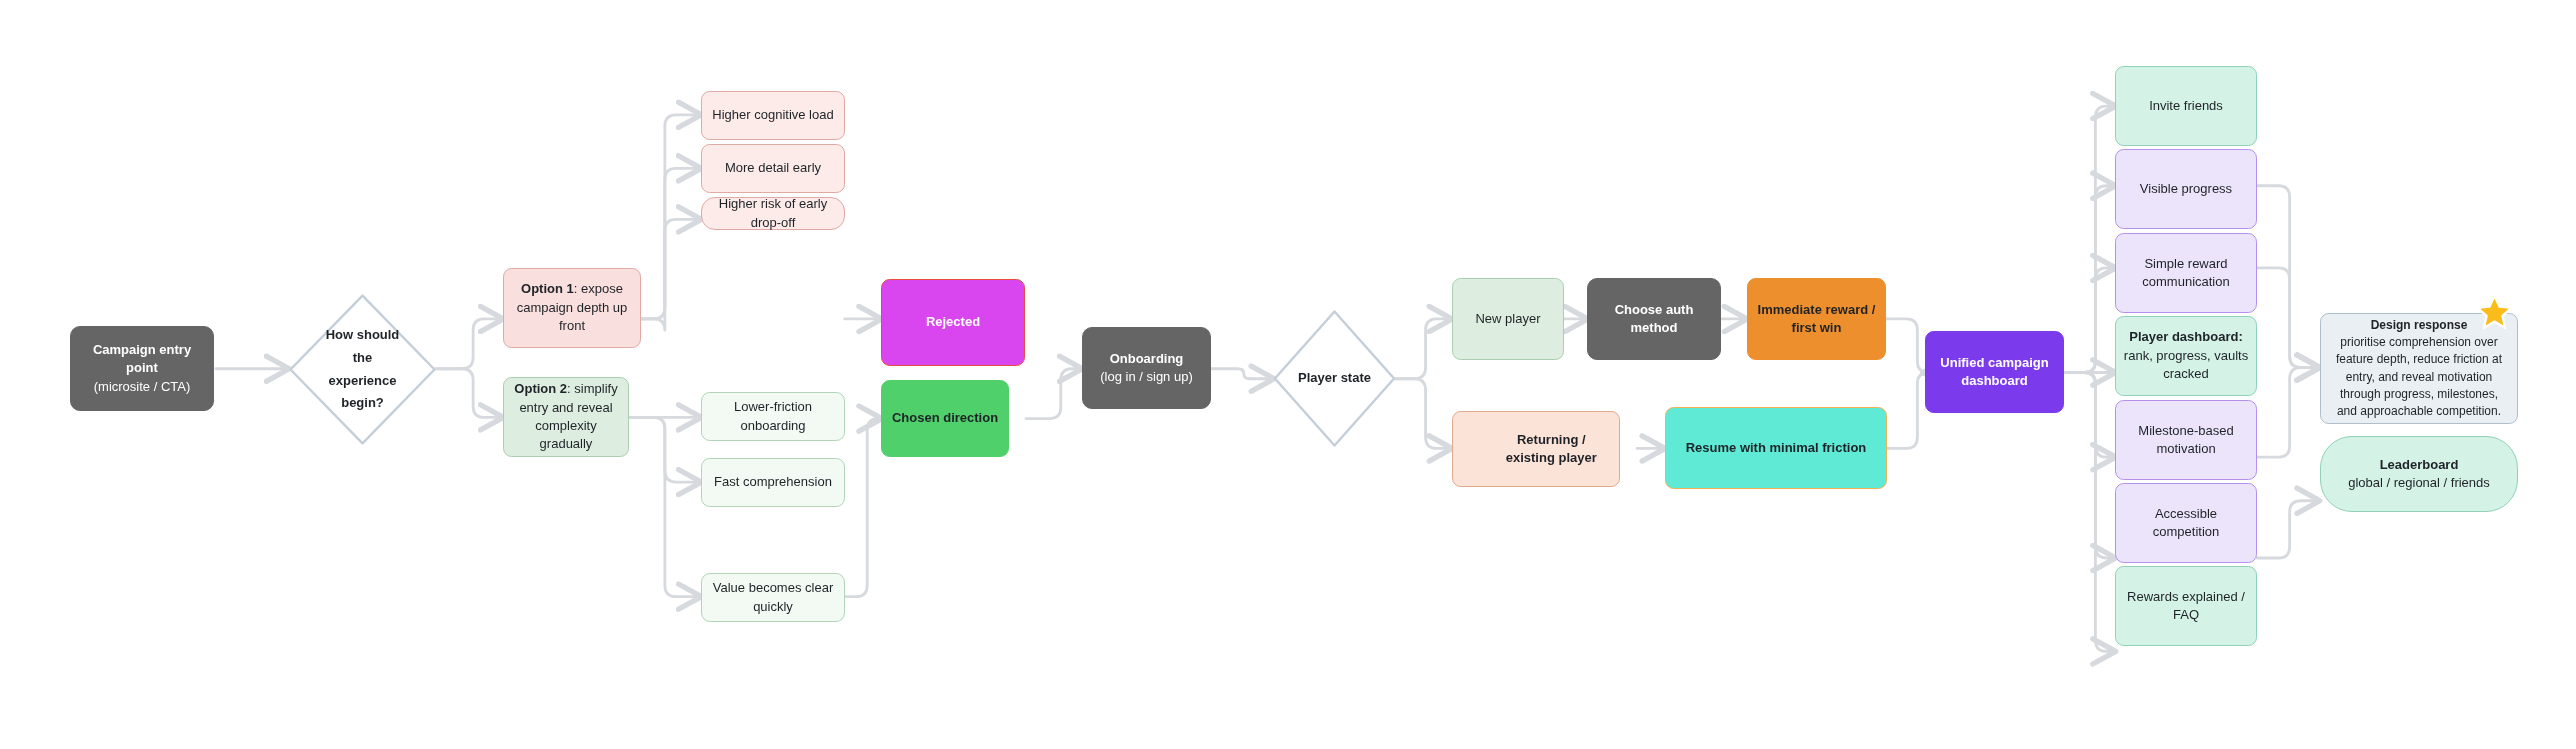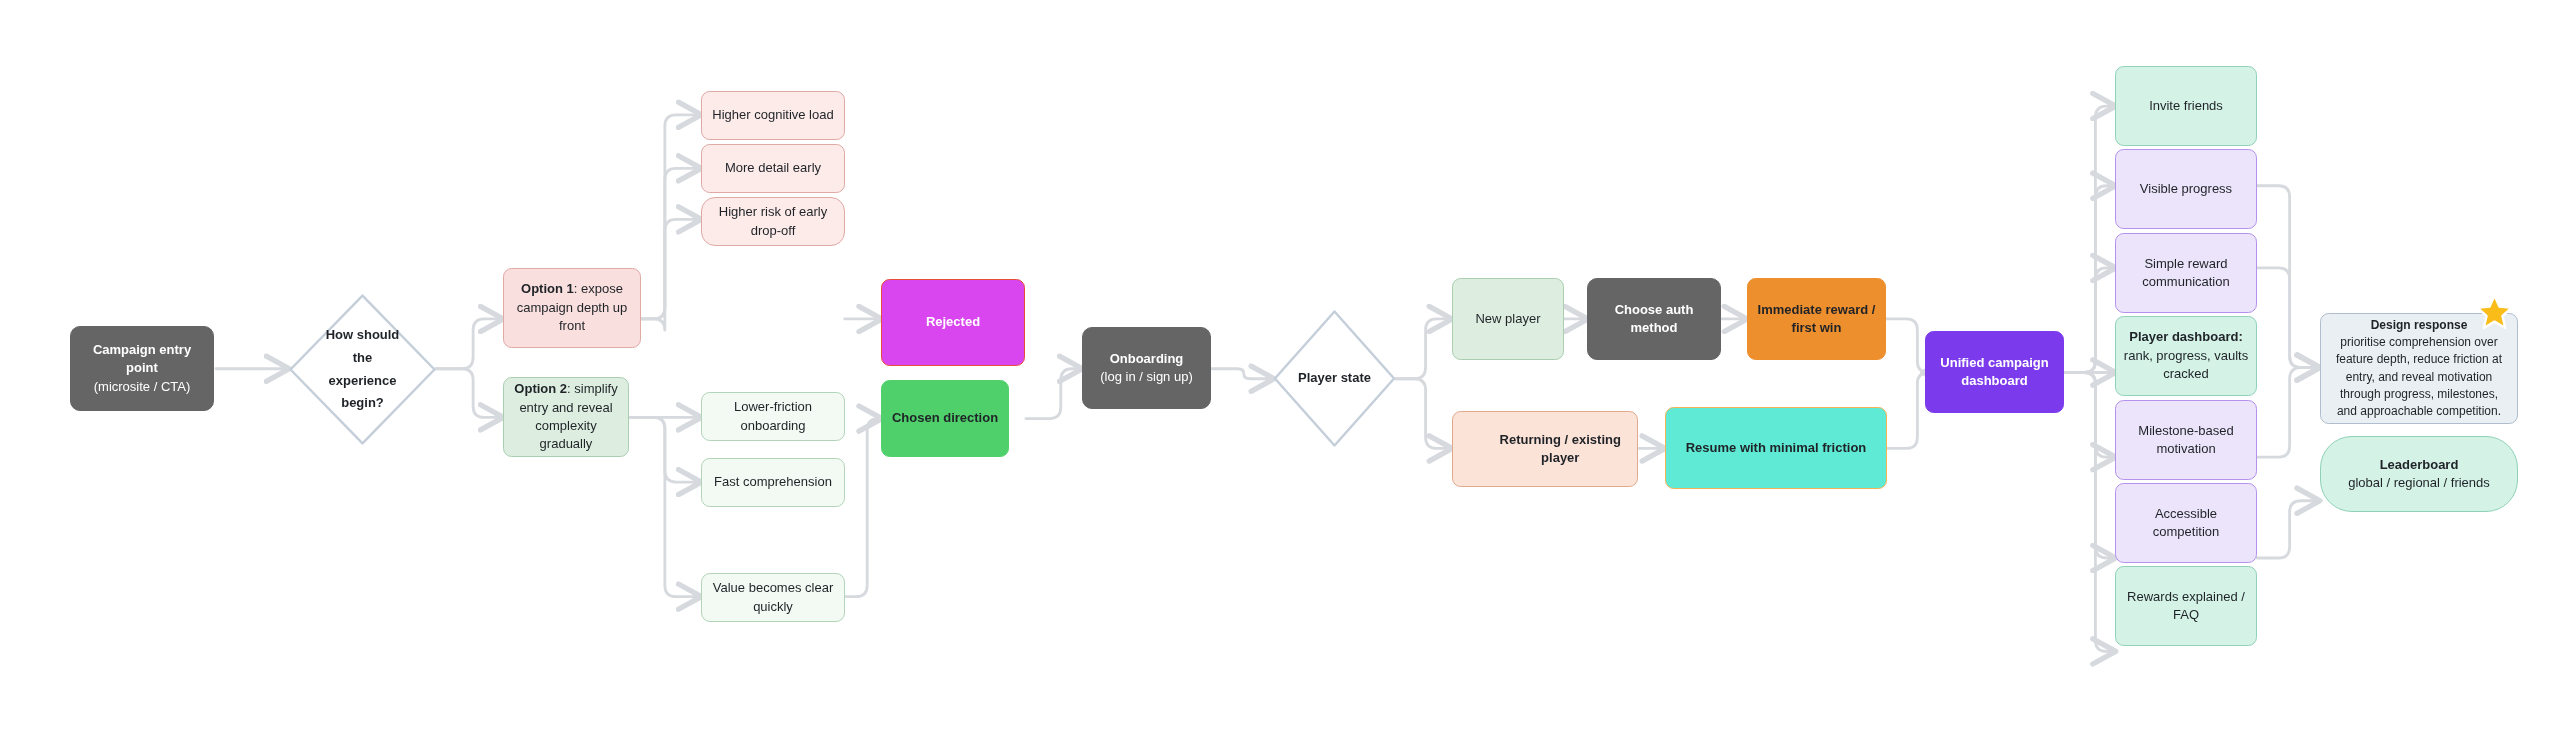"Higher risk of early drop-off" div.node { height: 49px -> 33px }
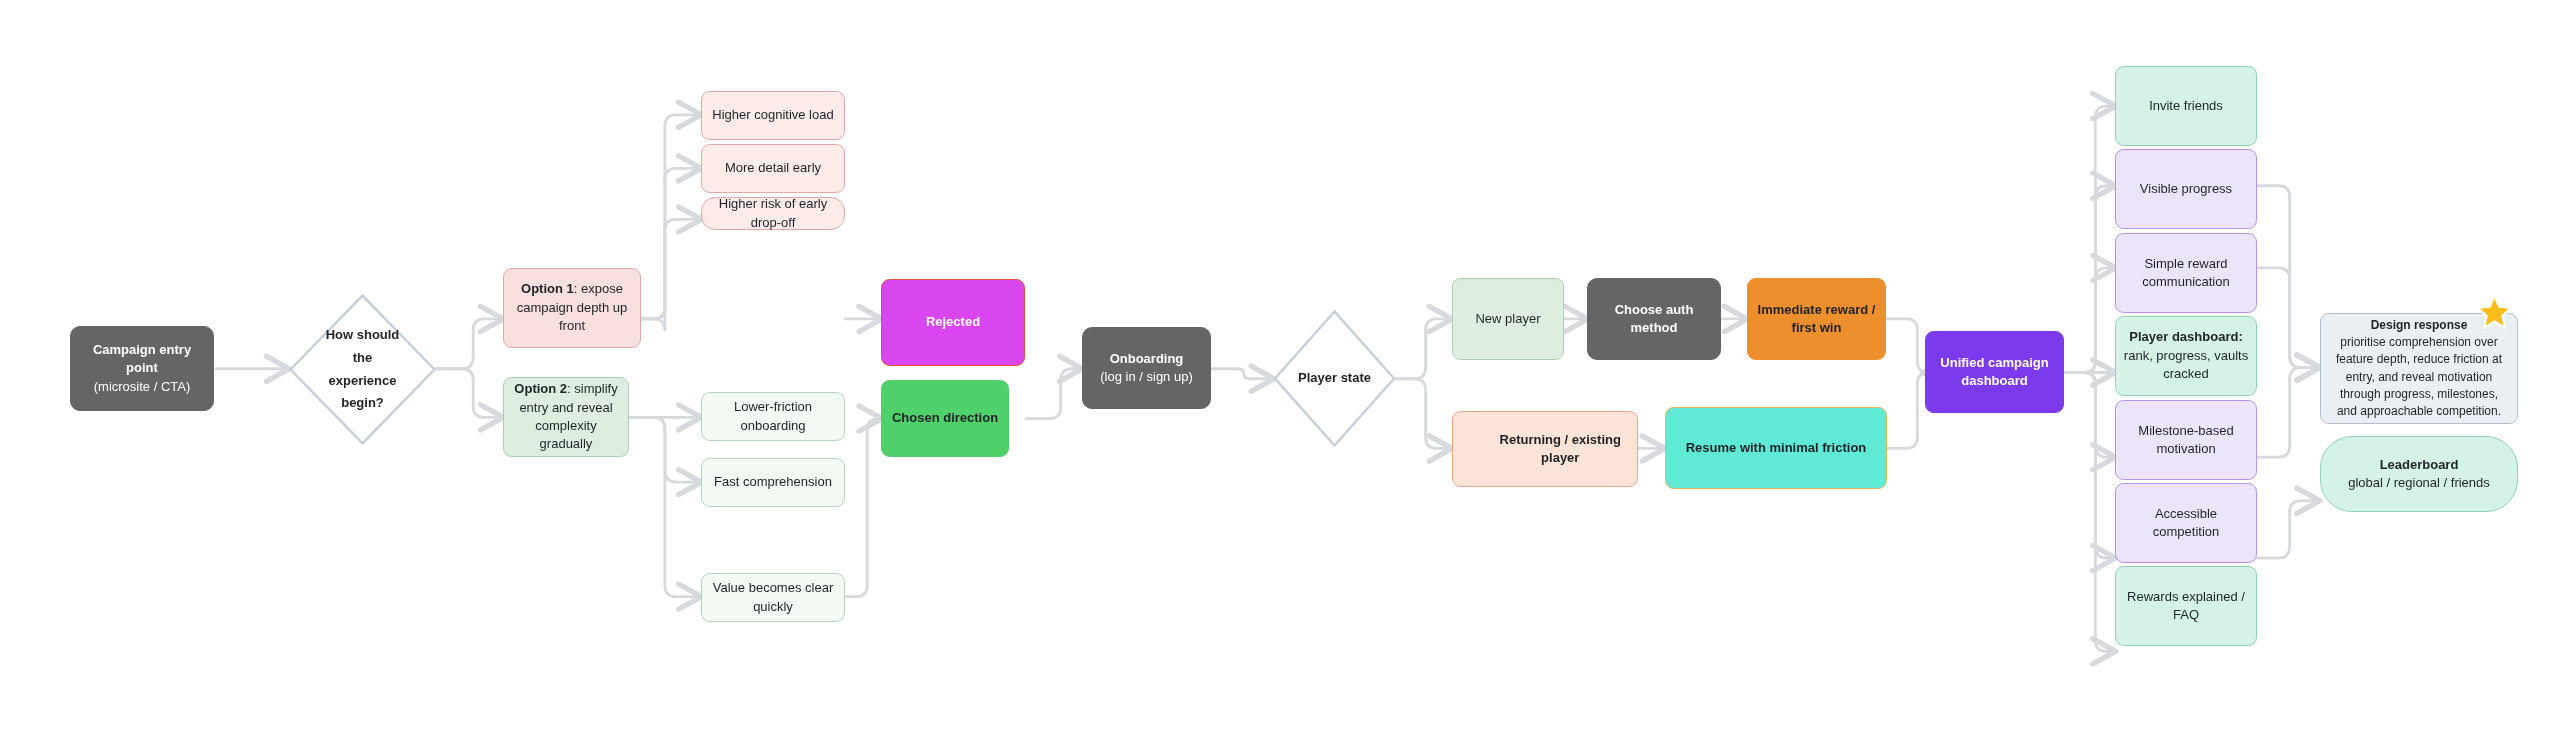"Returning / existing player" div.node { width: 186px -> 168px }
